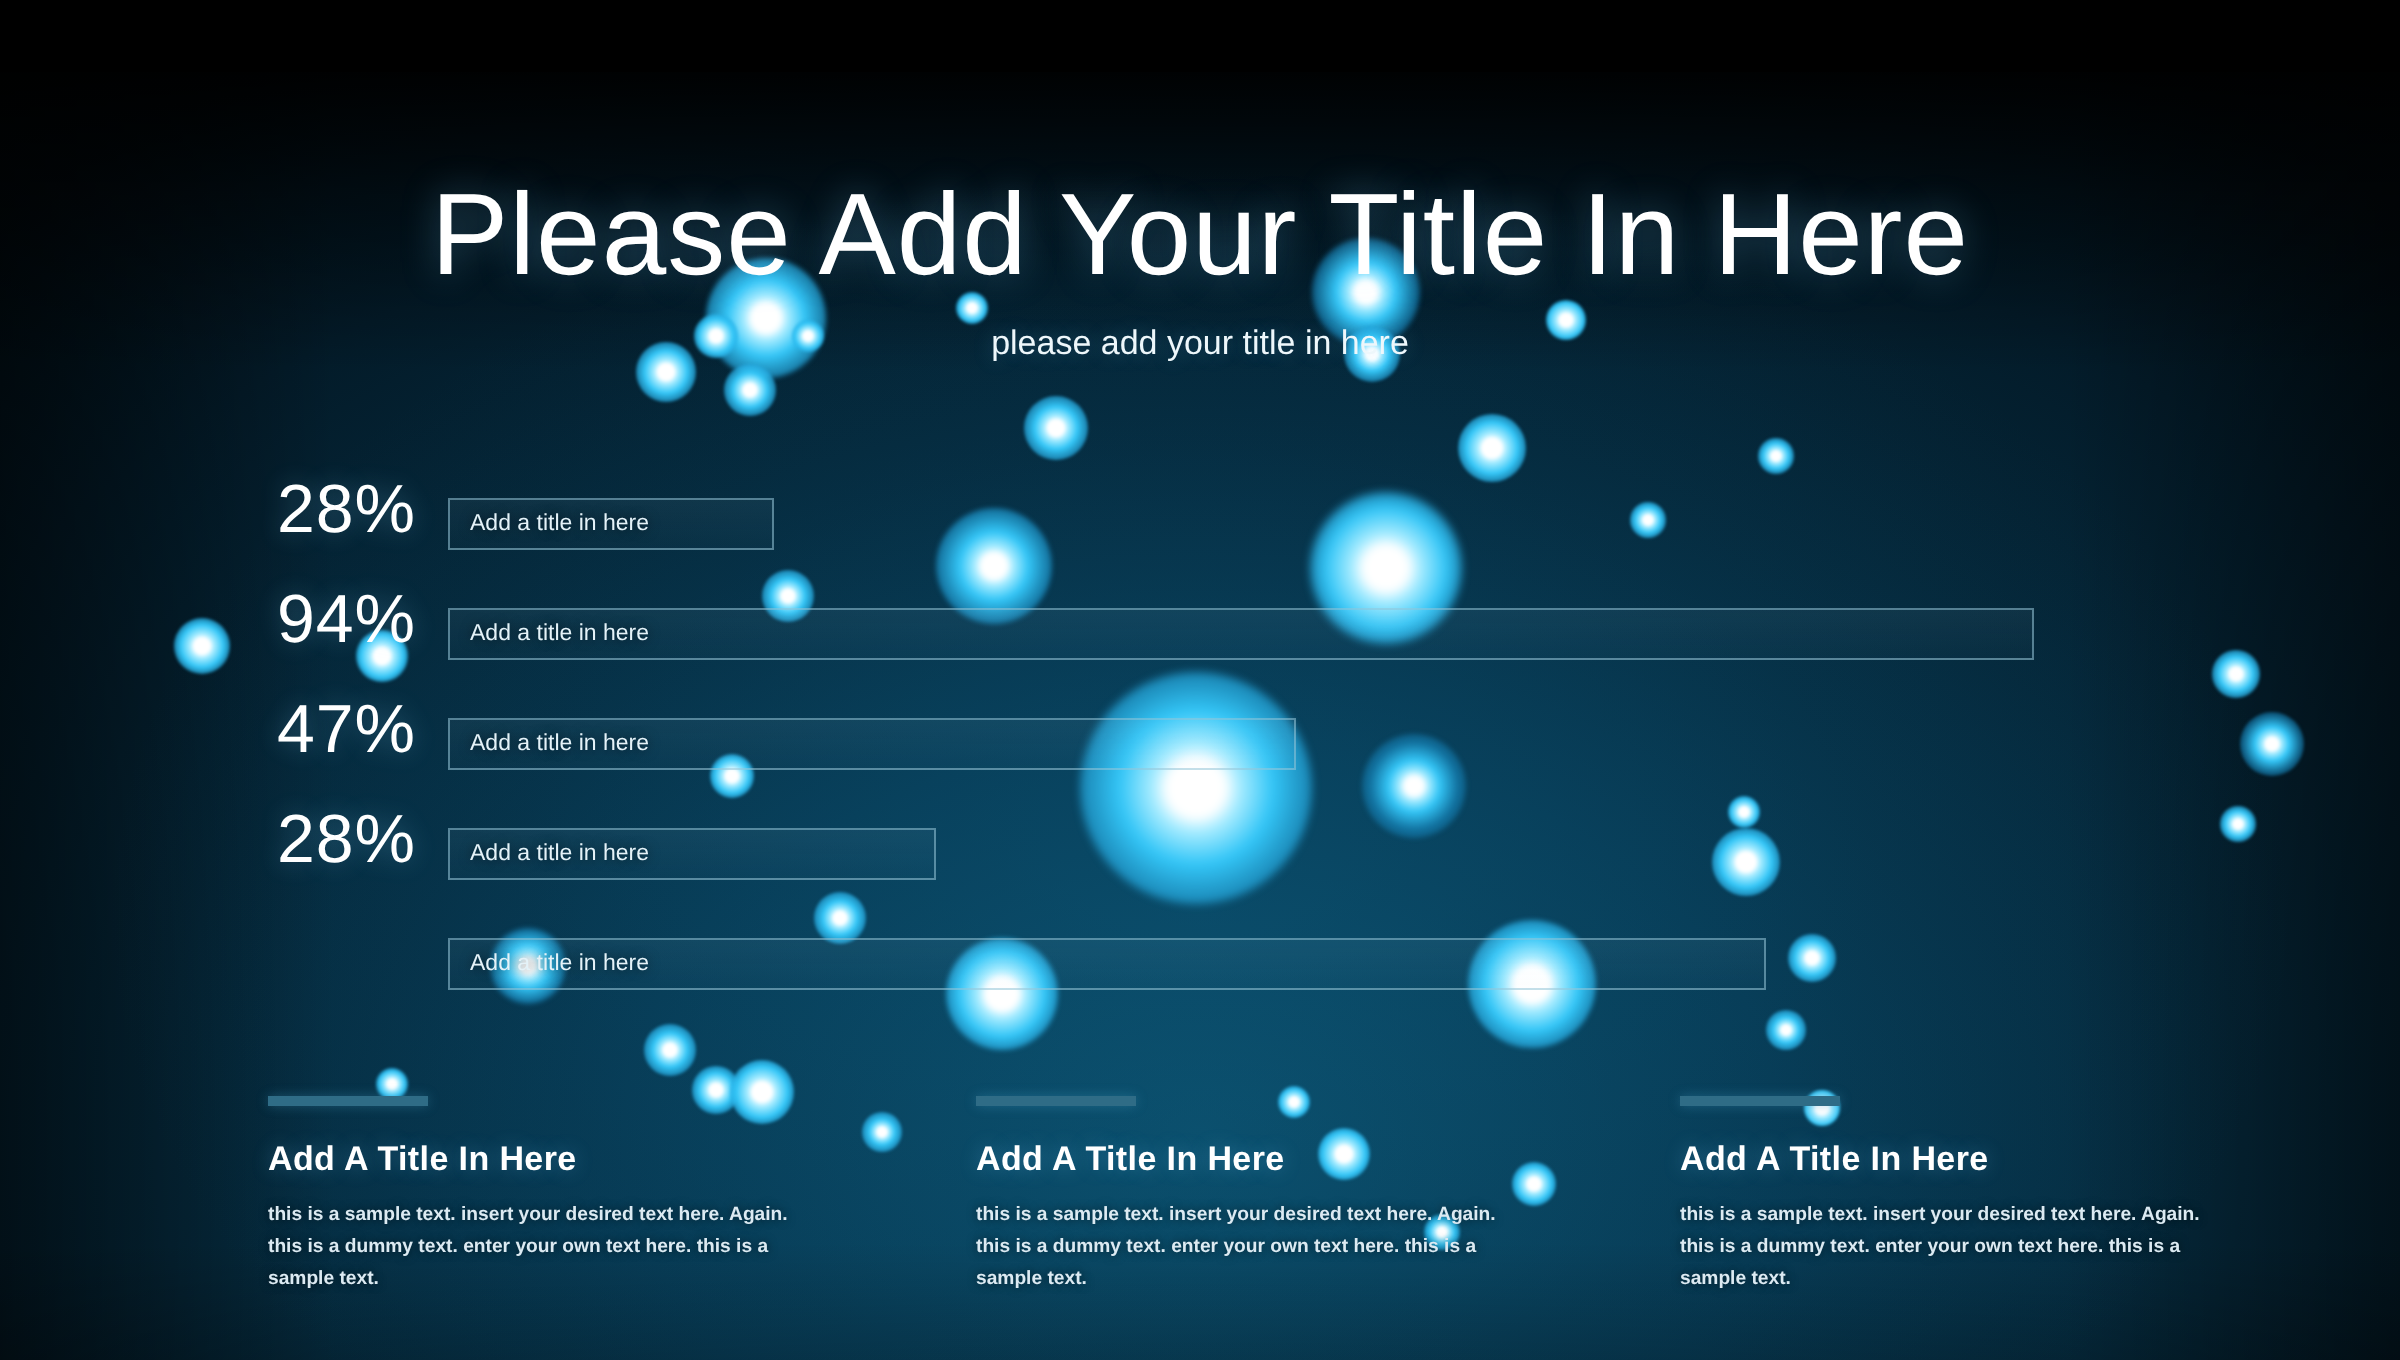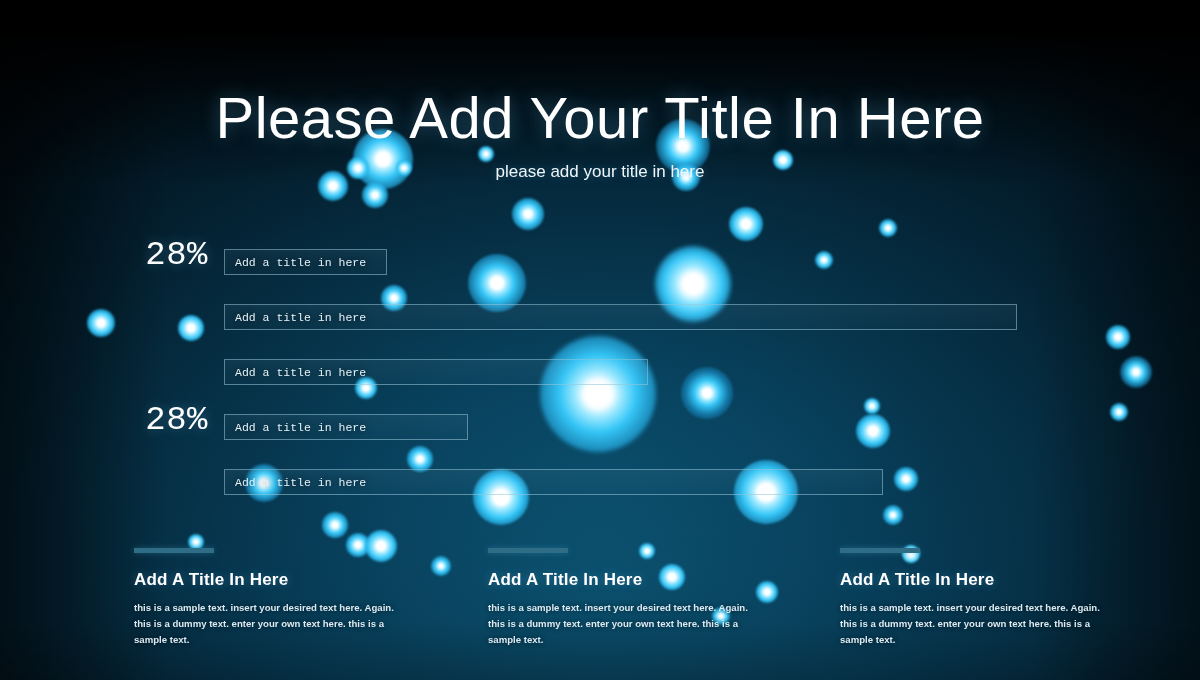"28%" .bar-row { font-family: Liberation Mono, monospace -> none }
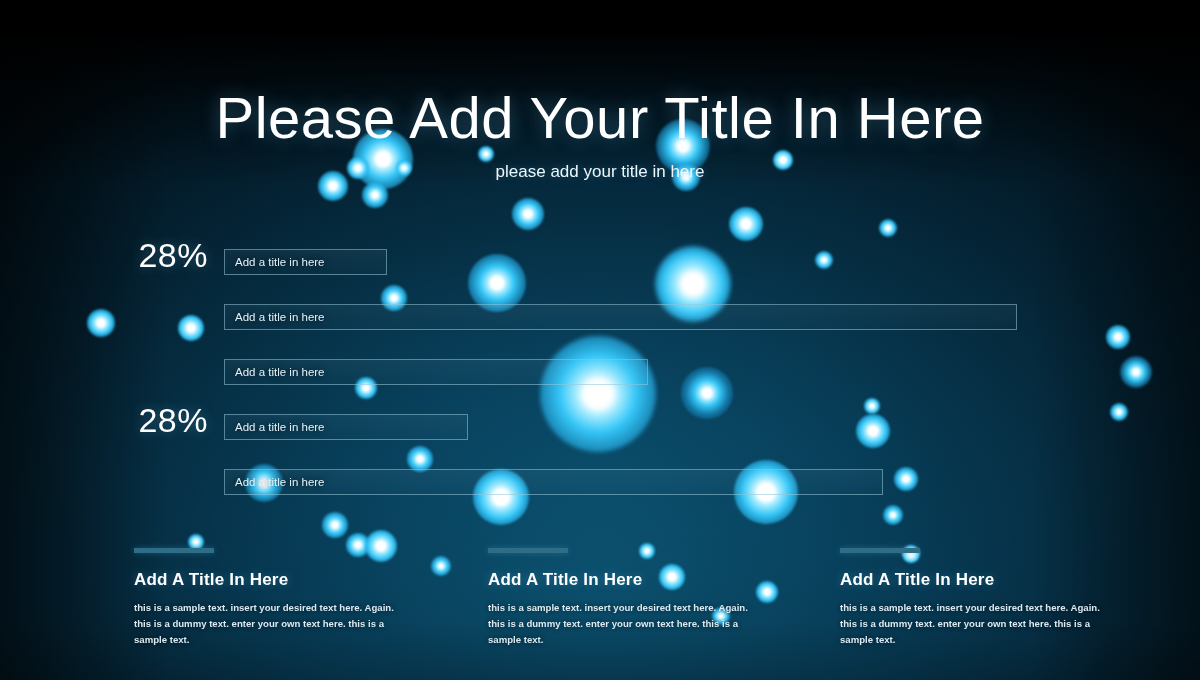"94%" div.bar-pct { html: none -> <div>94%</div> }
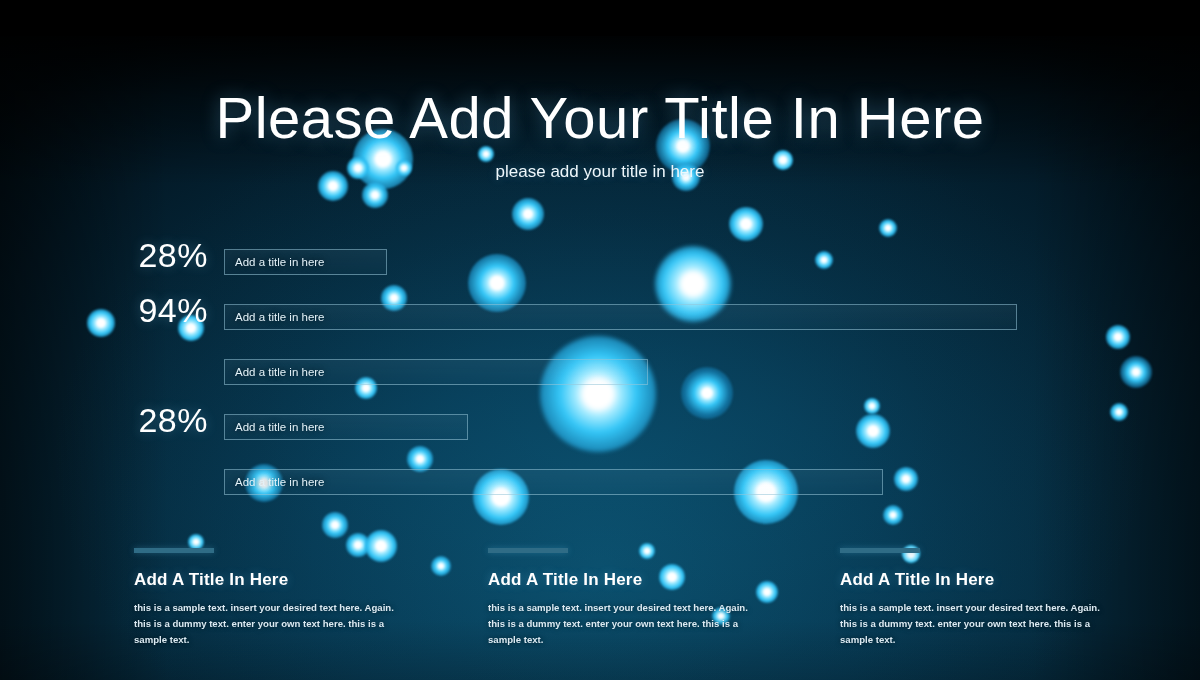"47%" div.bar-pct { html: none -> <div>47%</div> }
